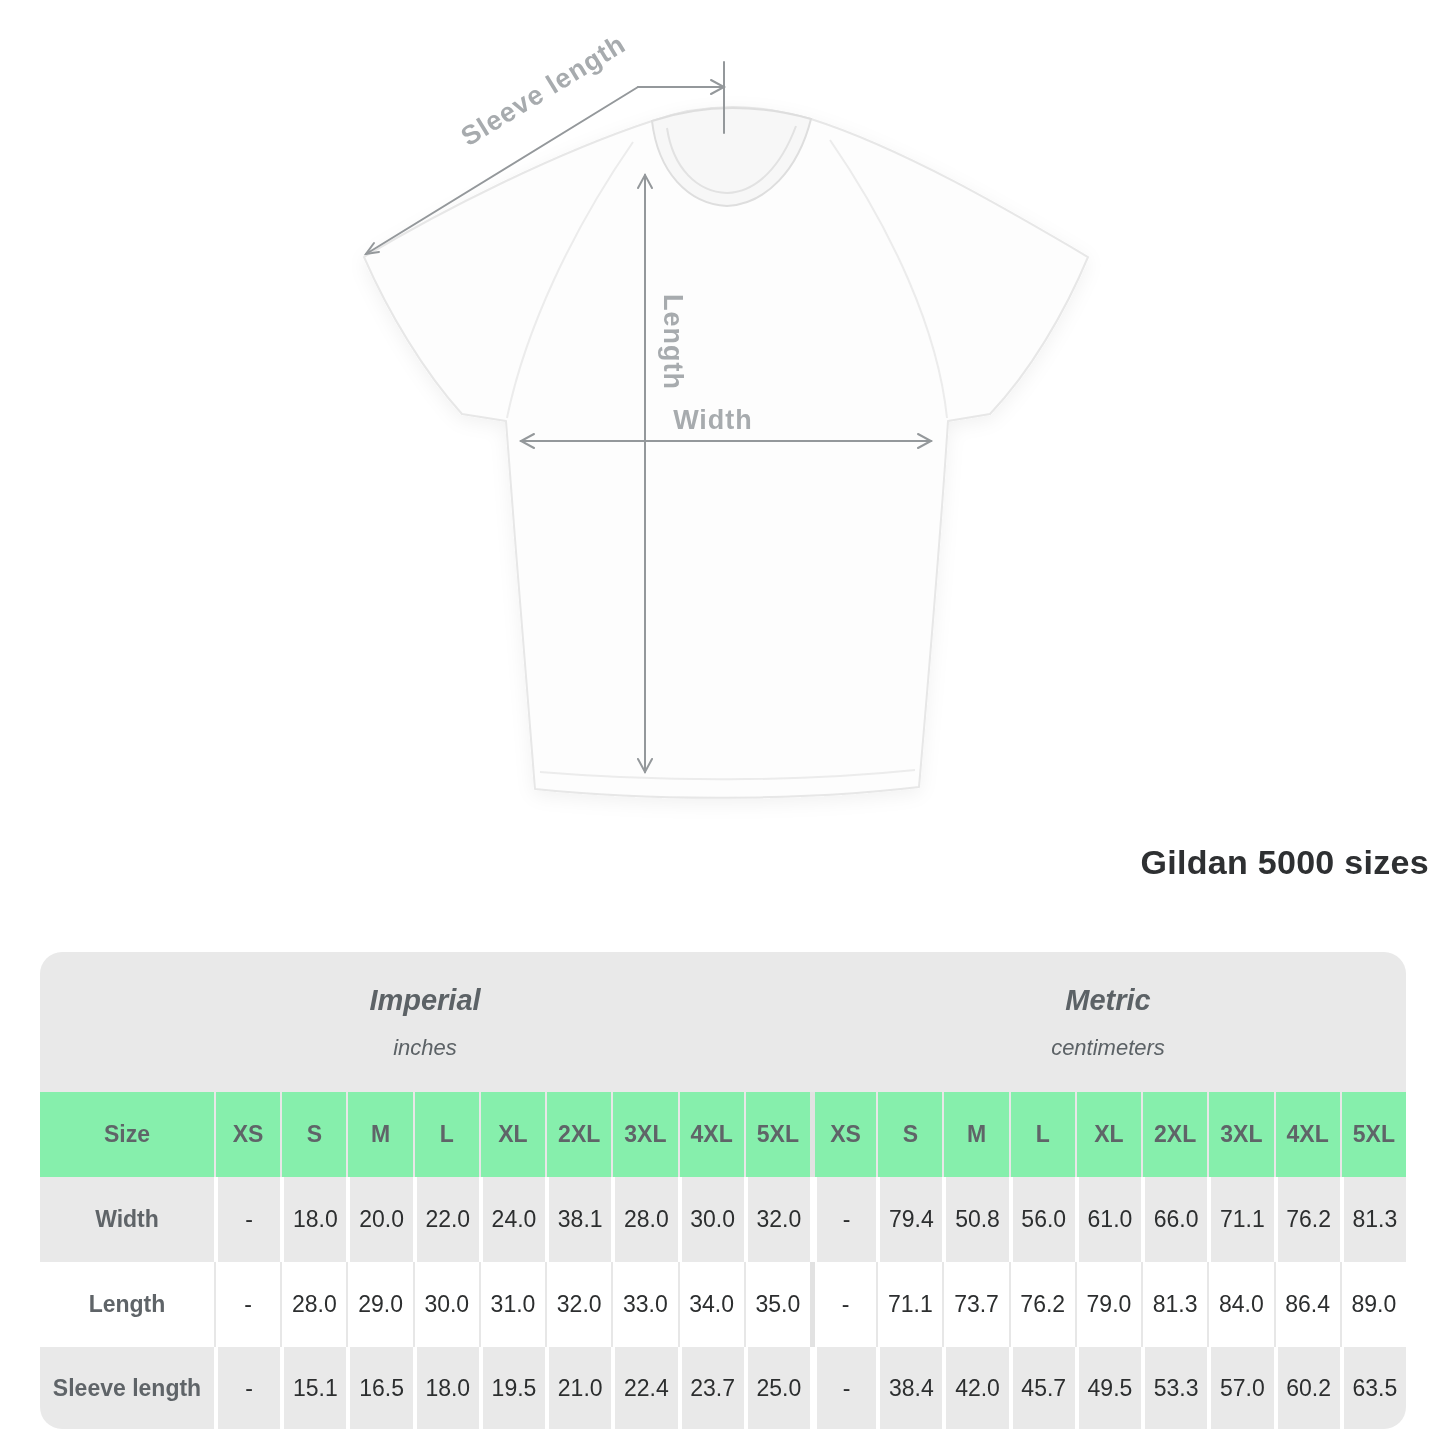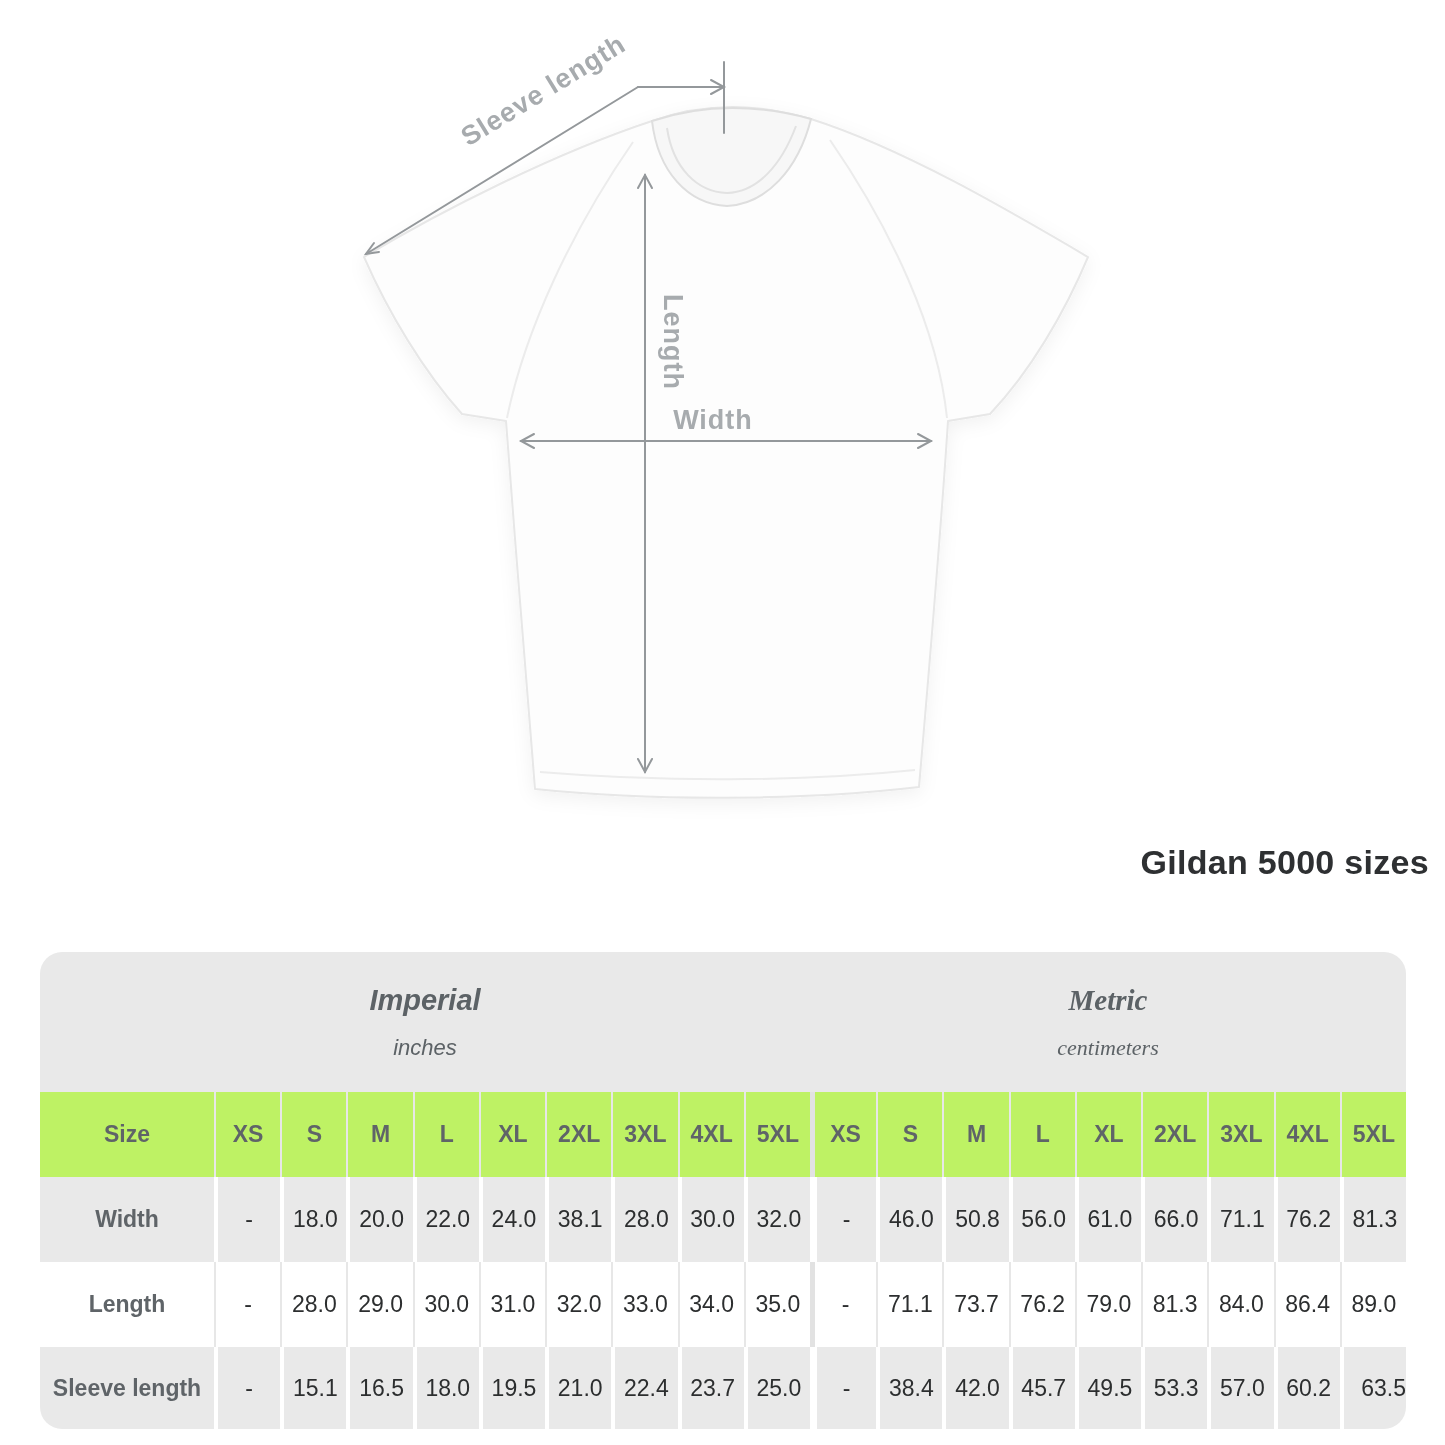"Metric" tr.unit-row th:last-child { font-family: Liberation Serif, serif -> none }
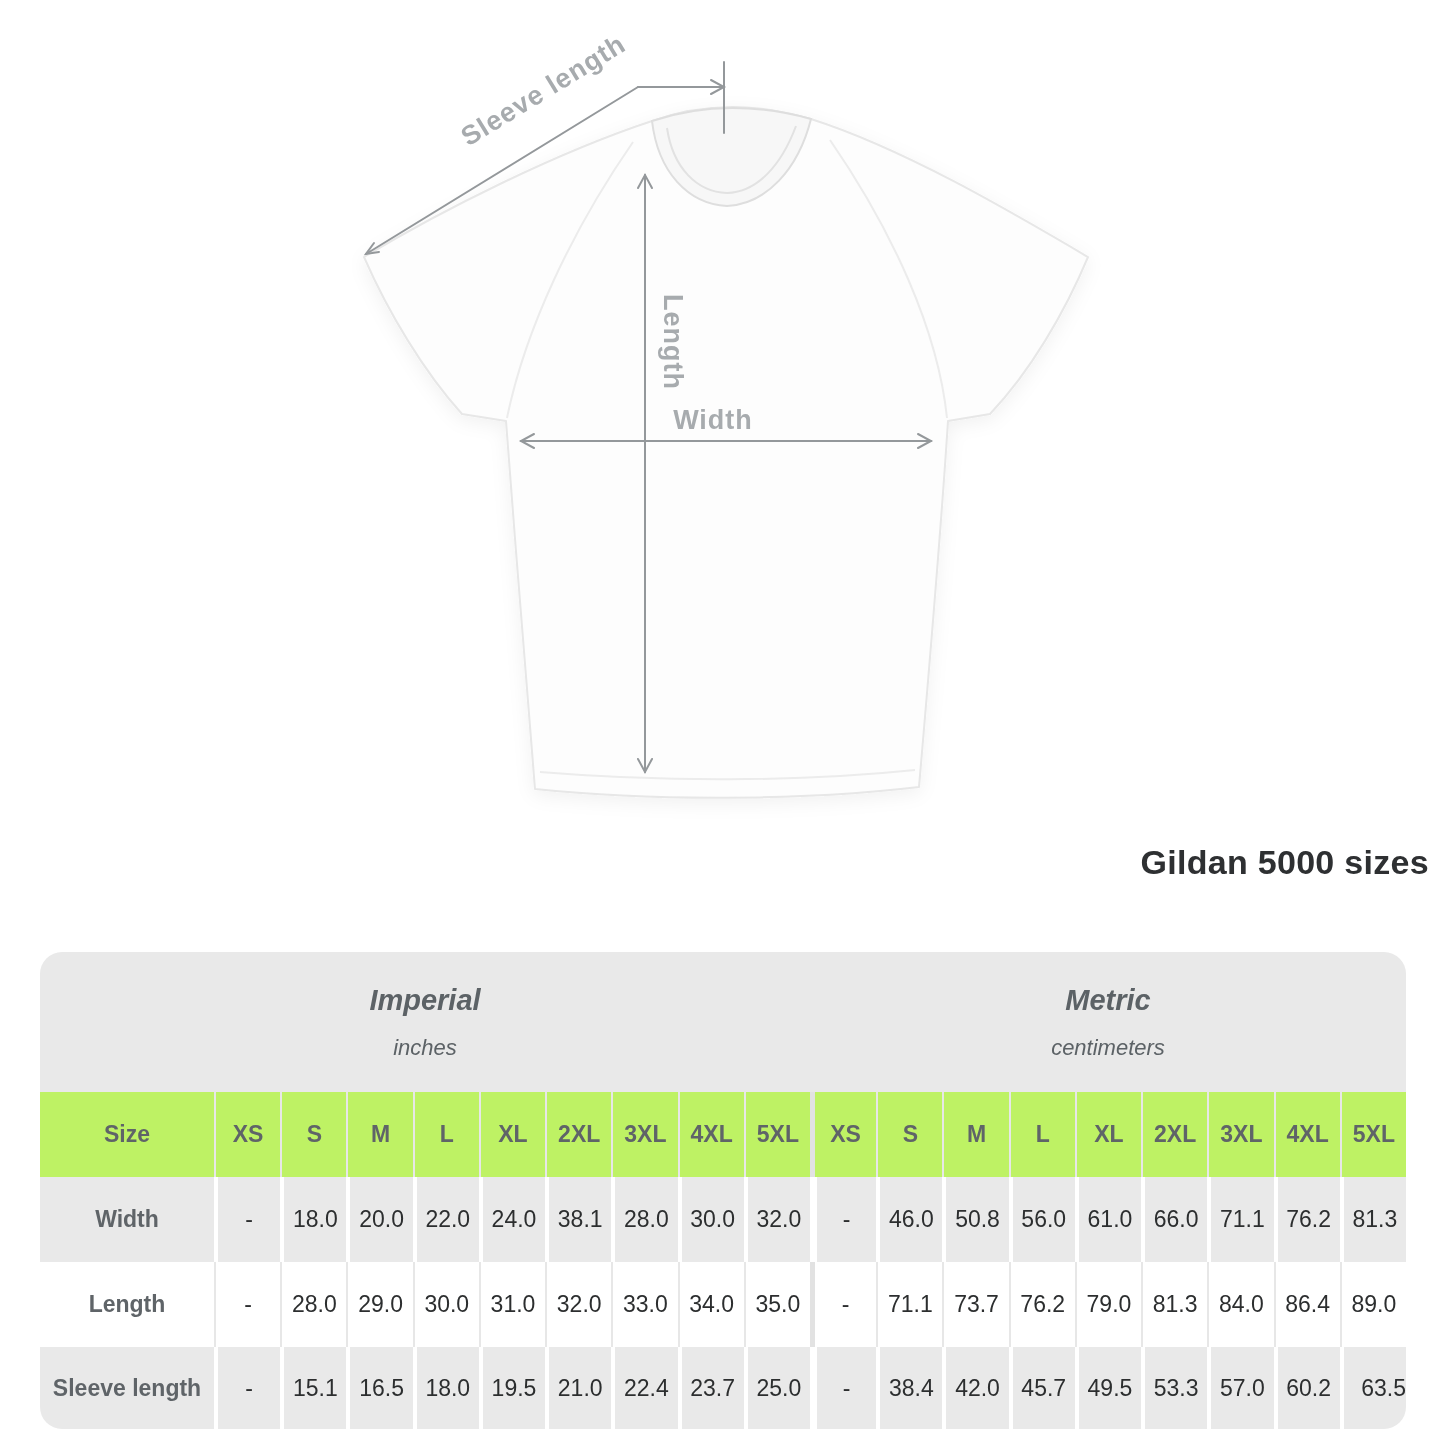"Size" tr.size-row th { background: #bef264 -> #86efac }
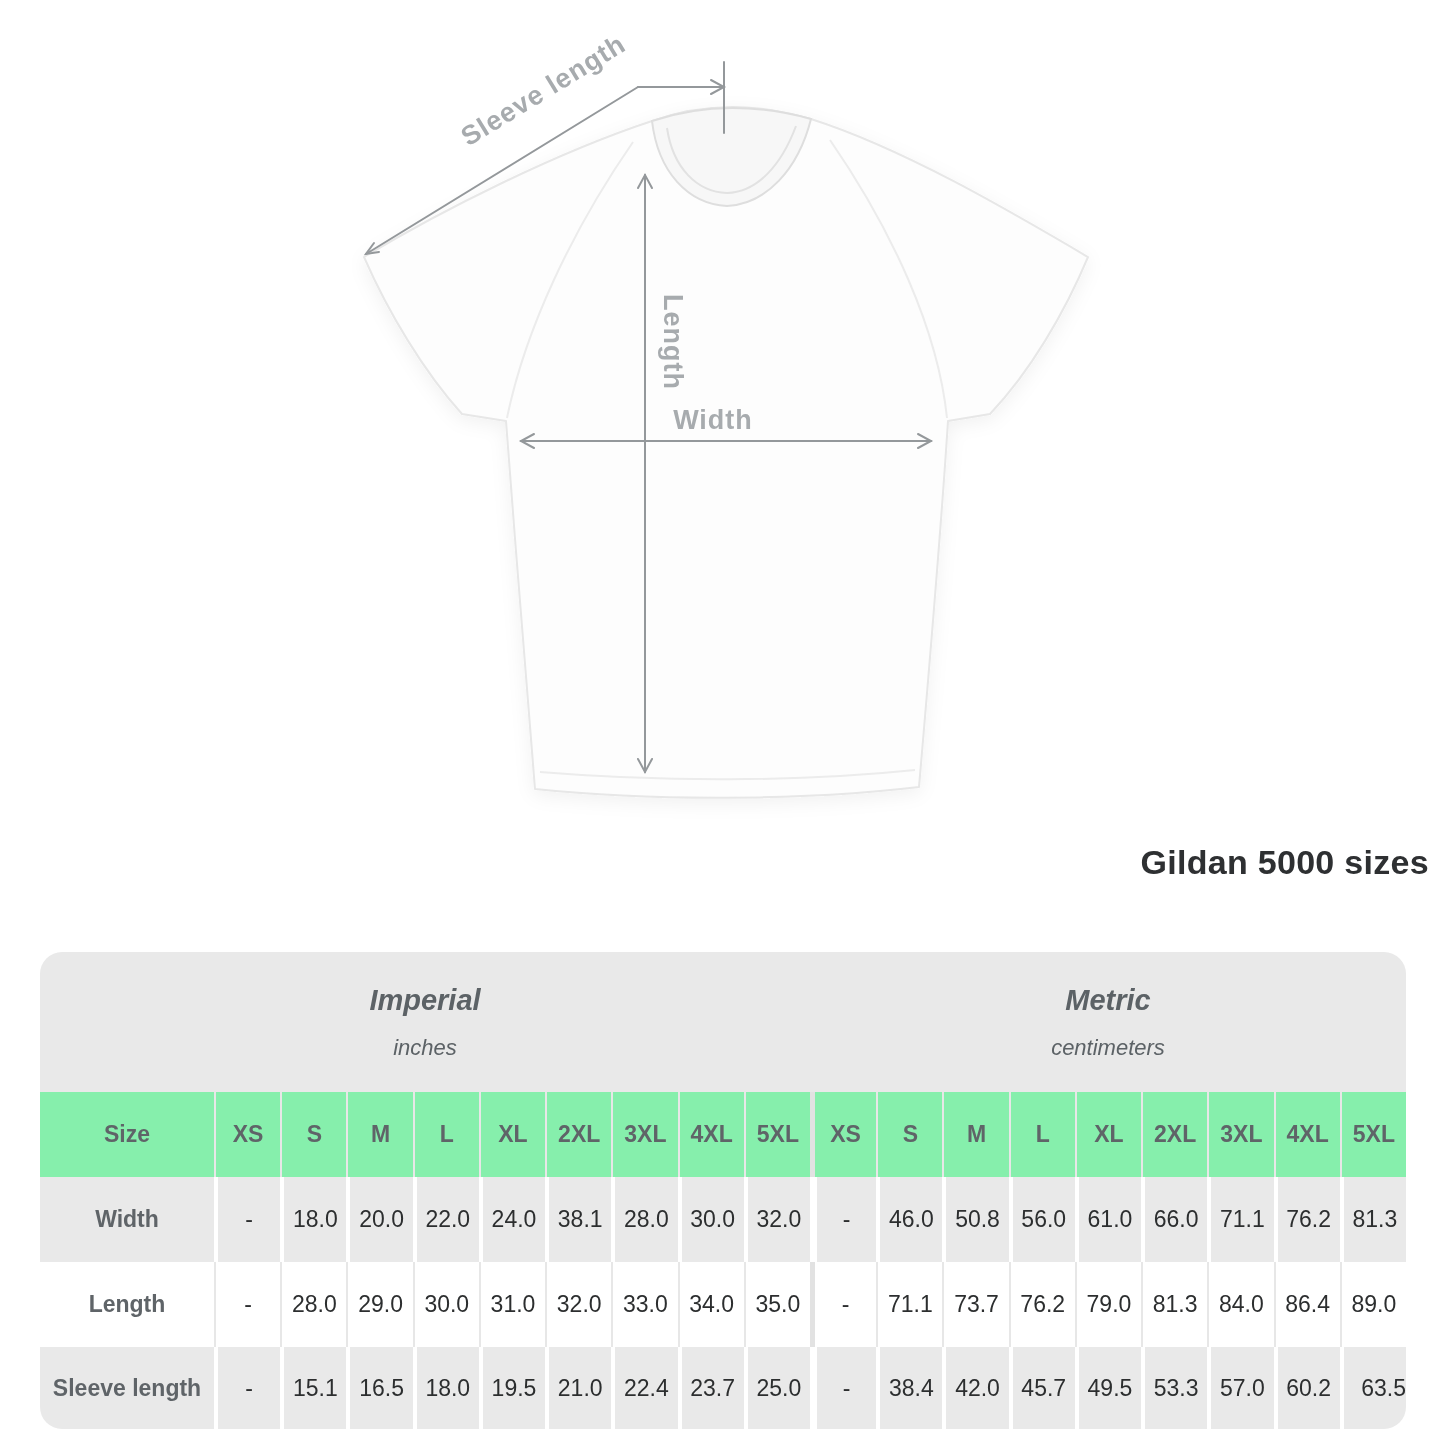"46.0" td { text: 46.0 -> 79.4 }
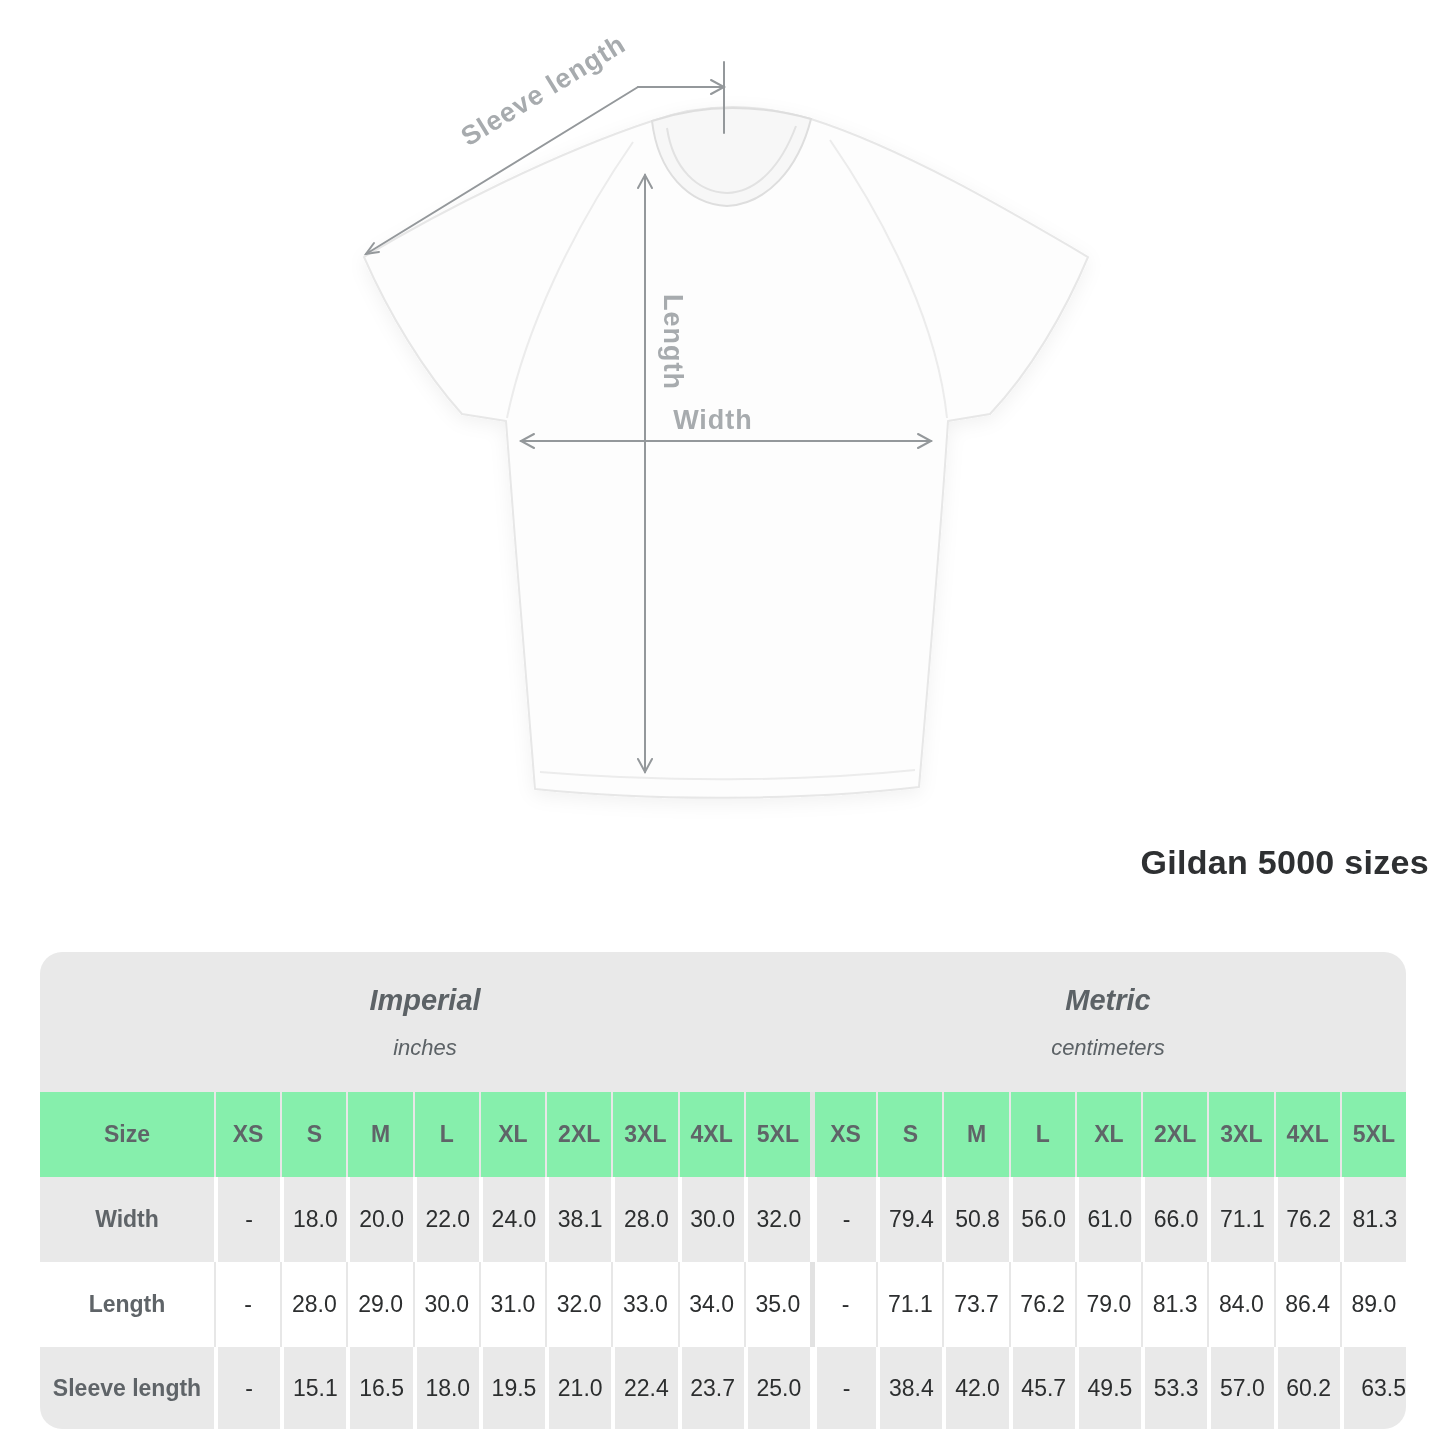"63.5" tbody tr:last-child>td:last-child { text-align: right -> none }
